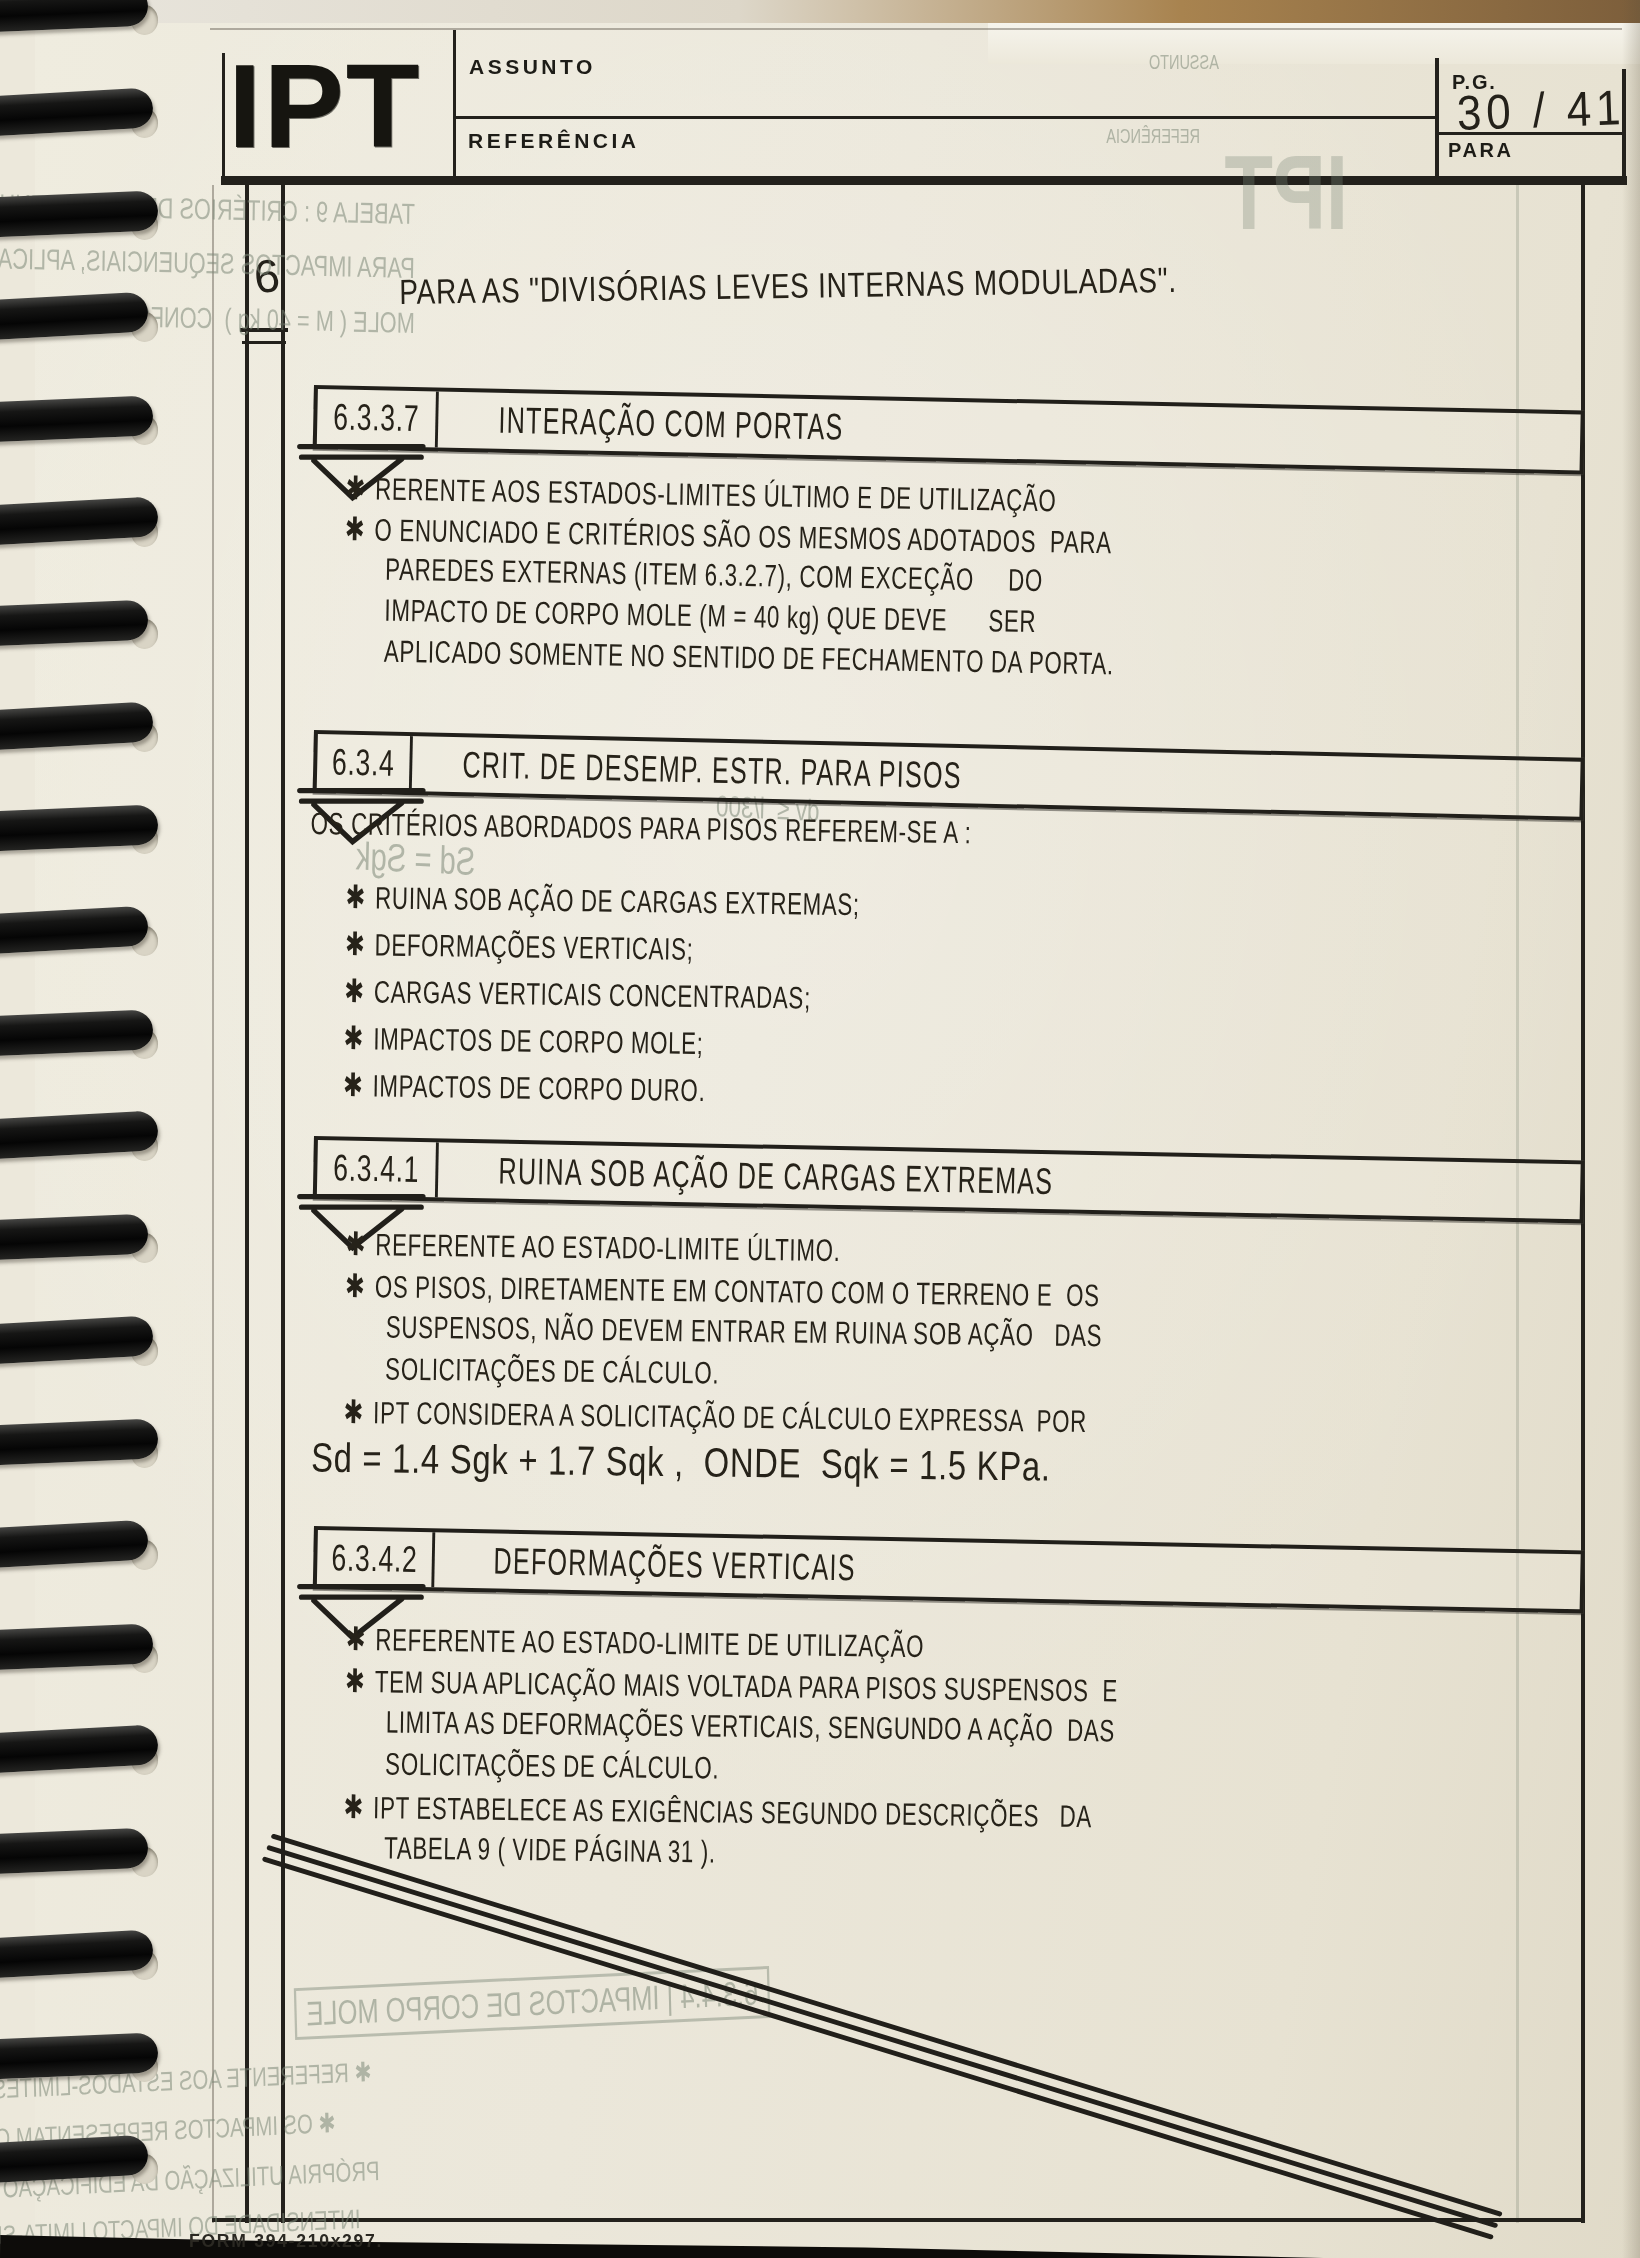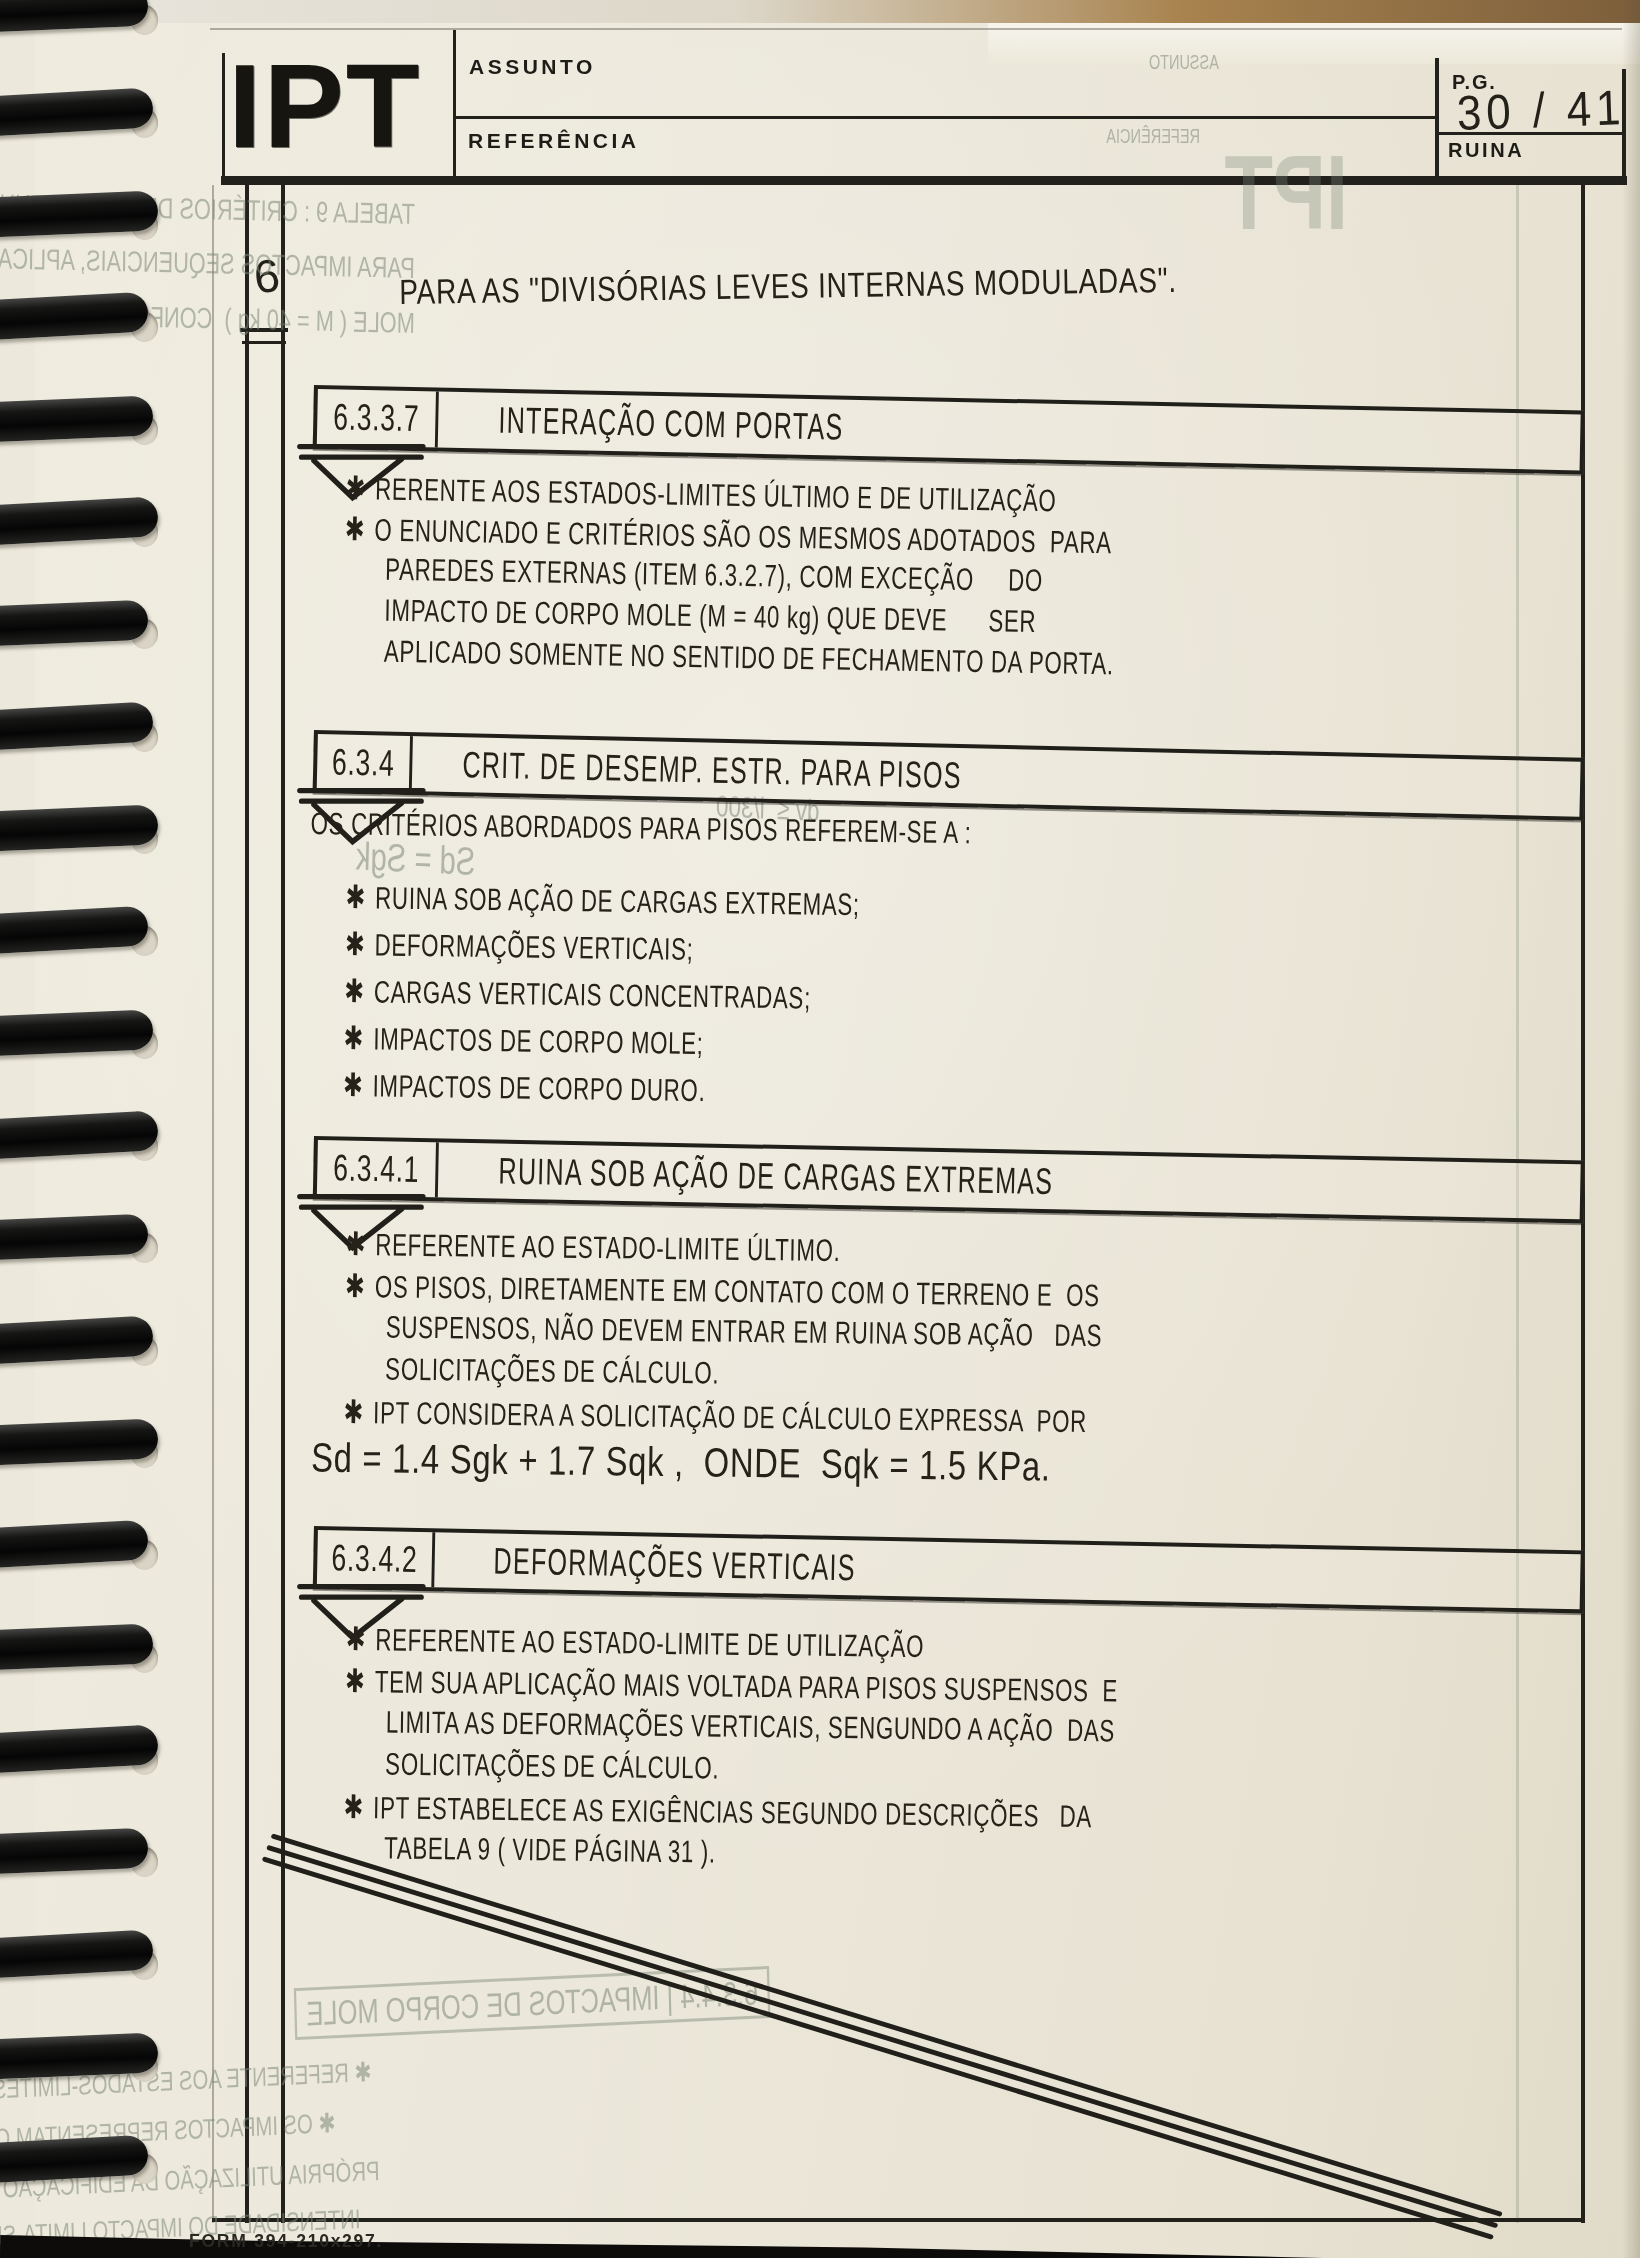"RUINA" div.formlabel { text: RUINA -> PARA }
